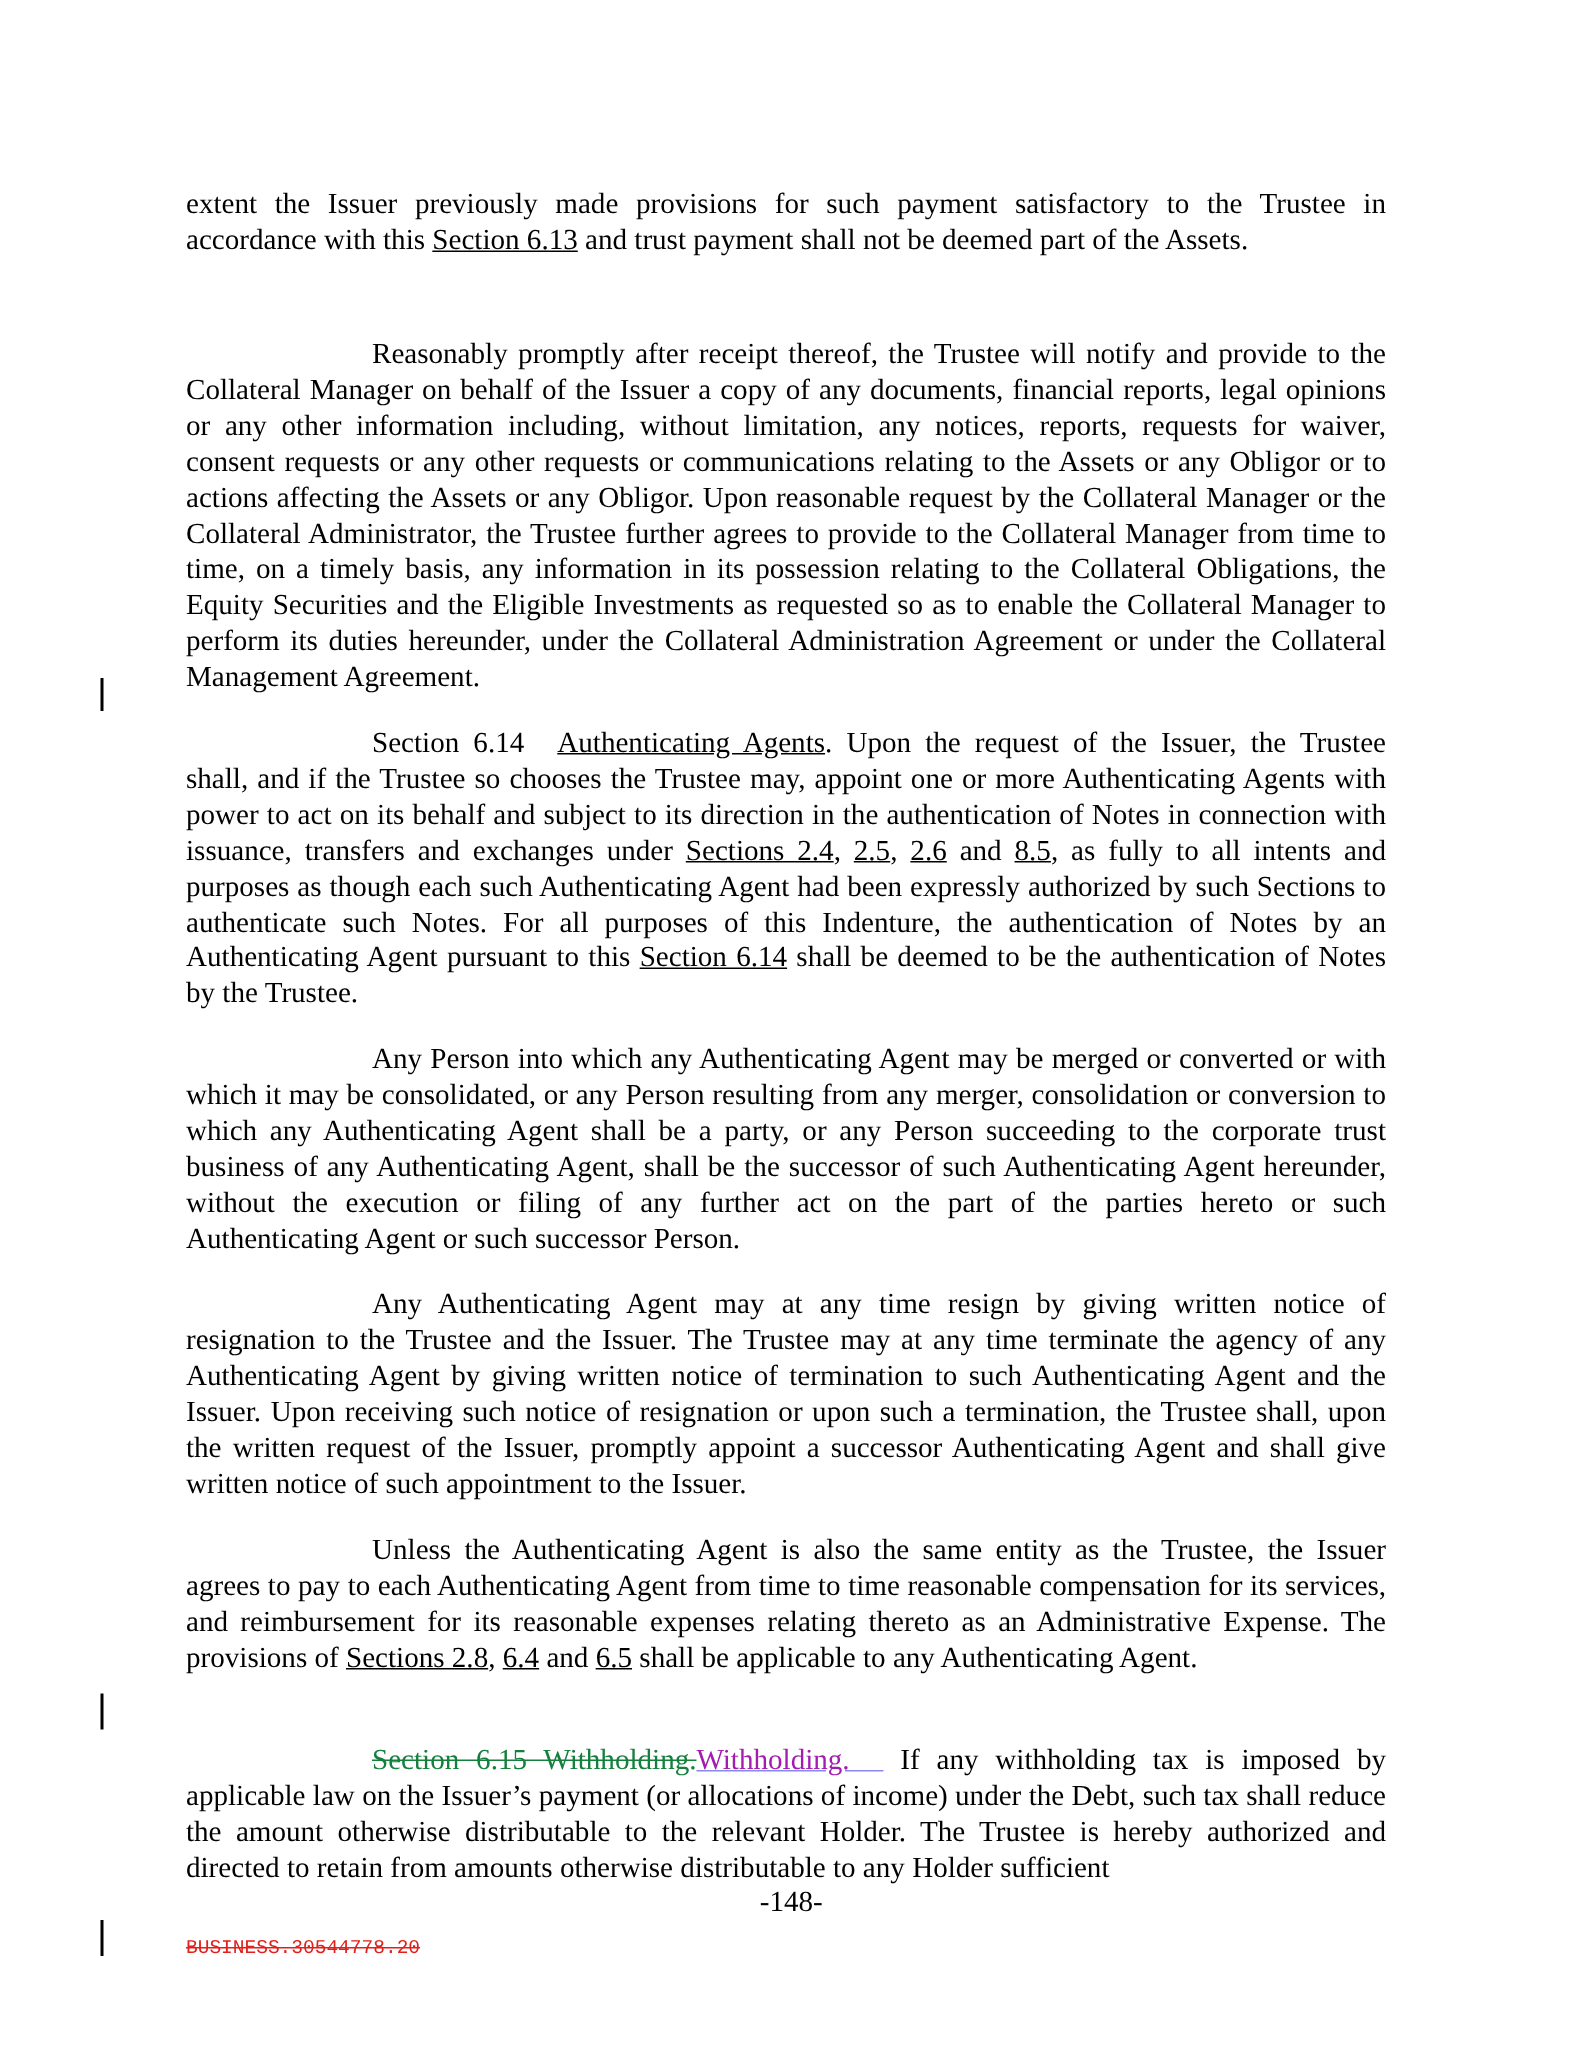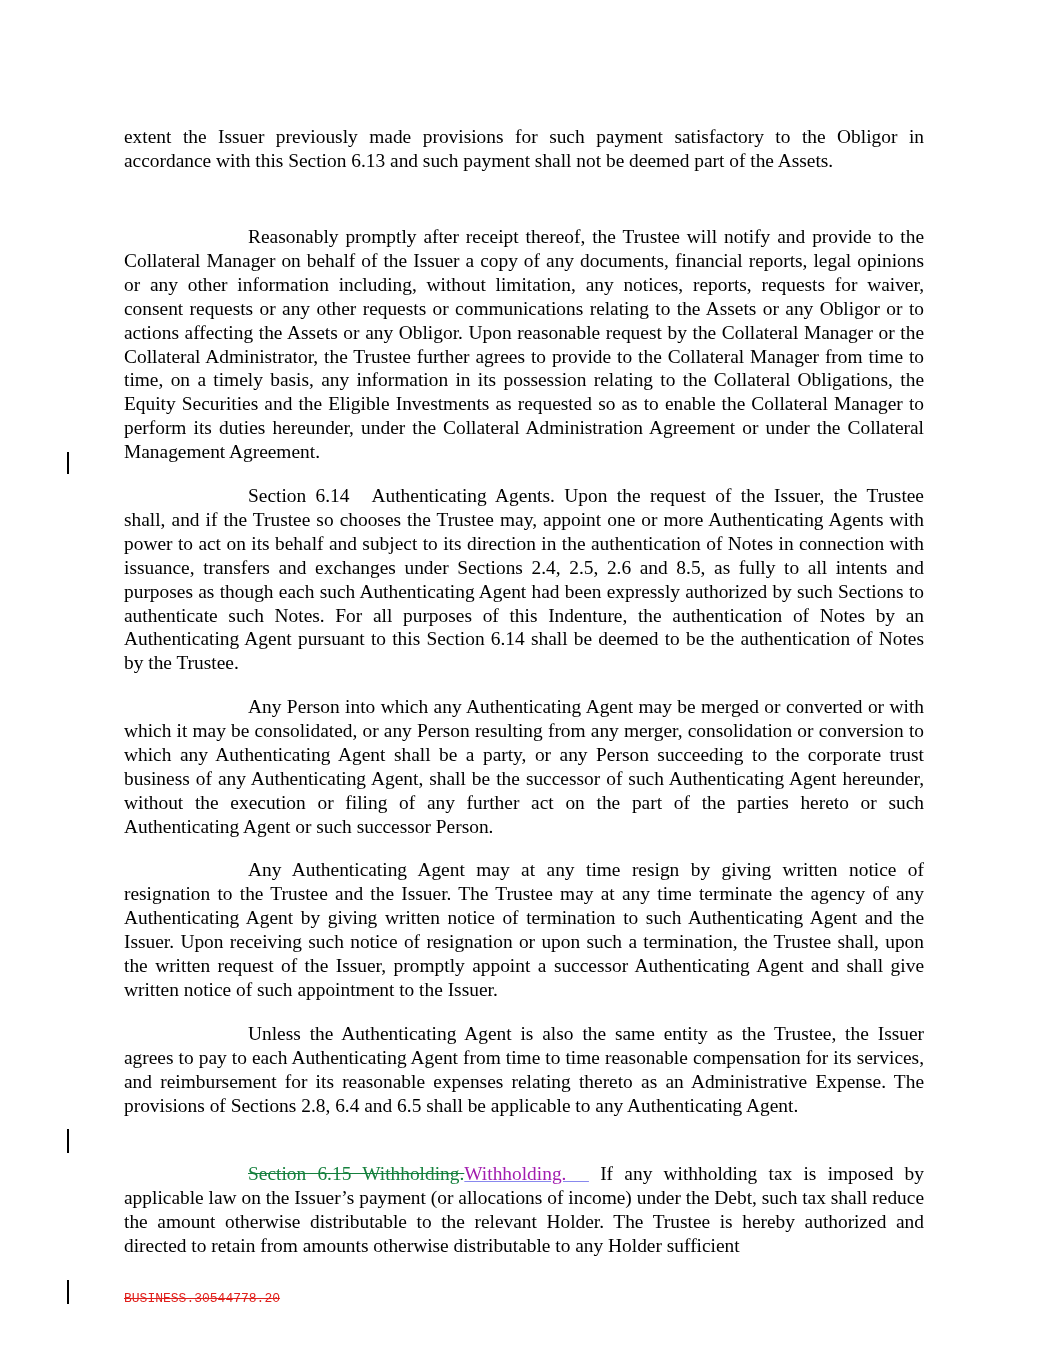"extent the Issuer previously made" span { text: Obligor -> Trustee }
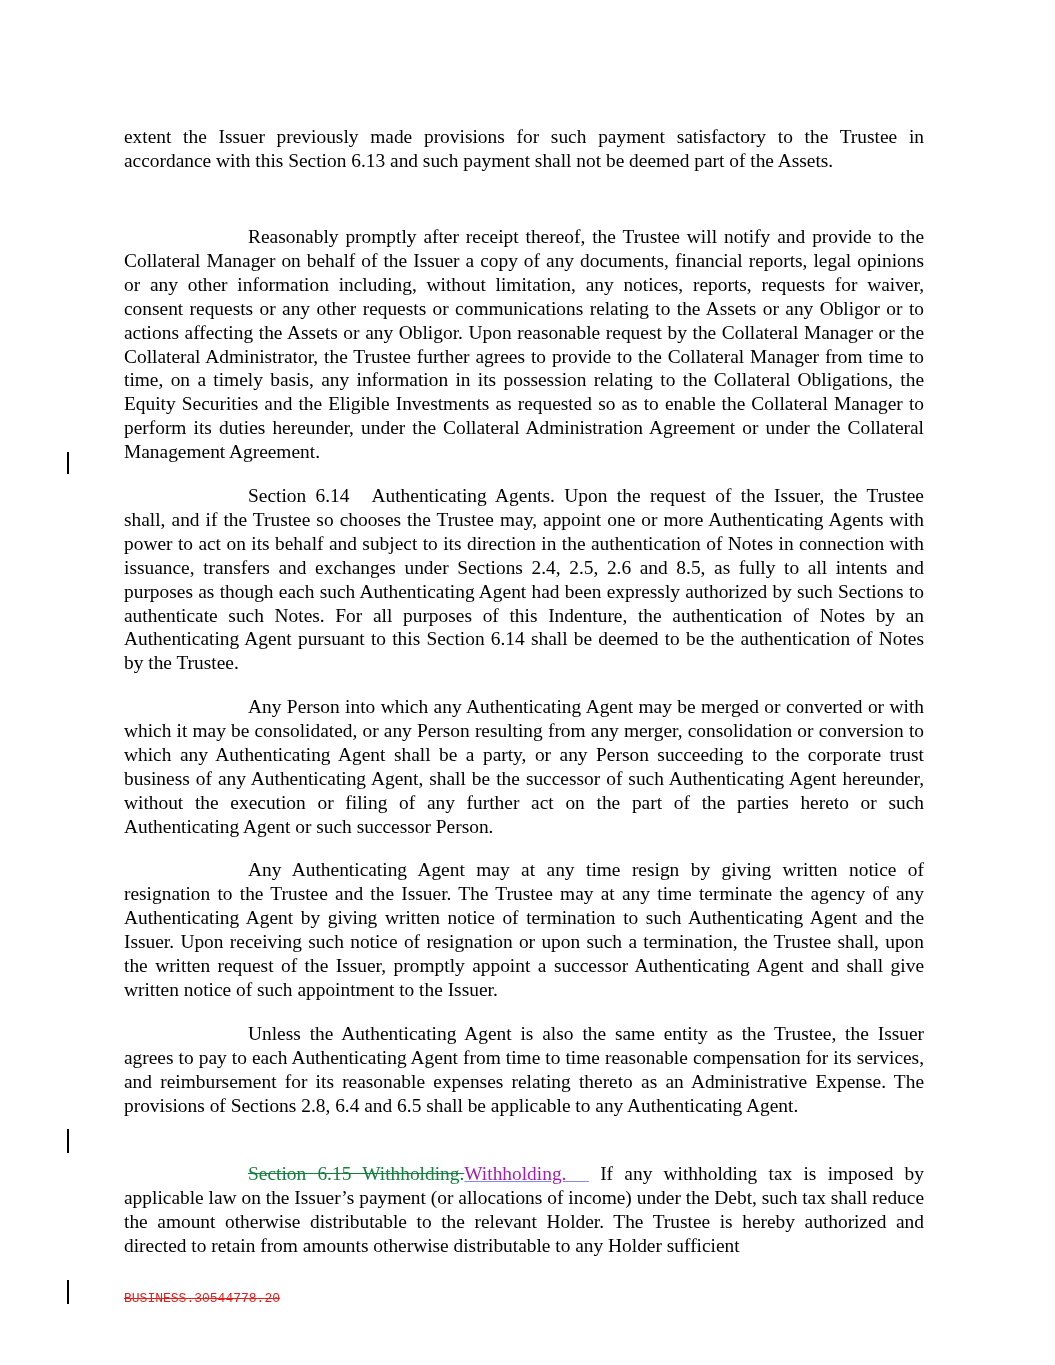"Section 6.13" .u { text-decoration: none -> underline }
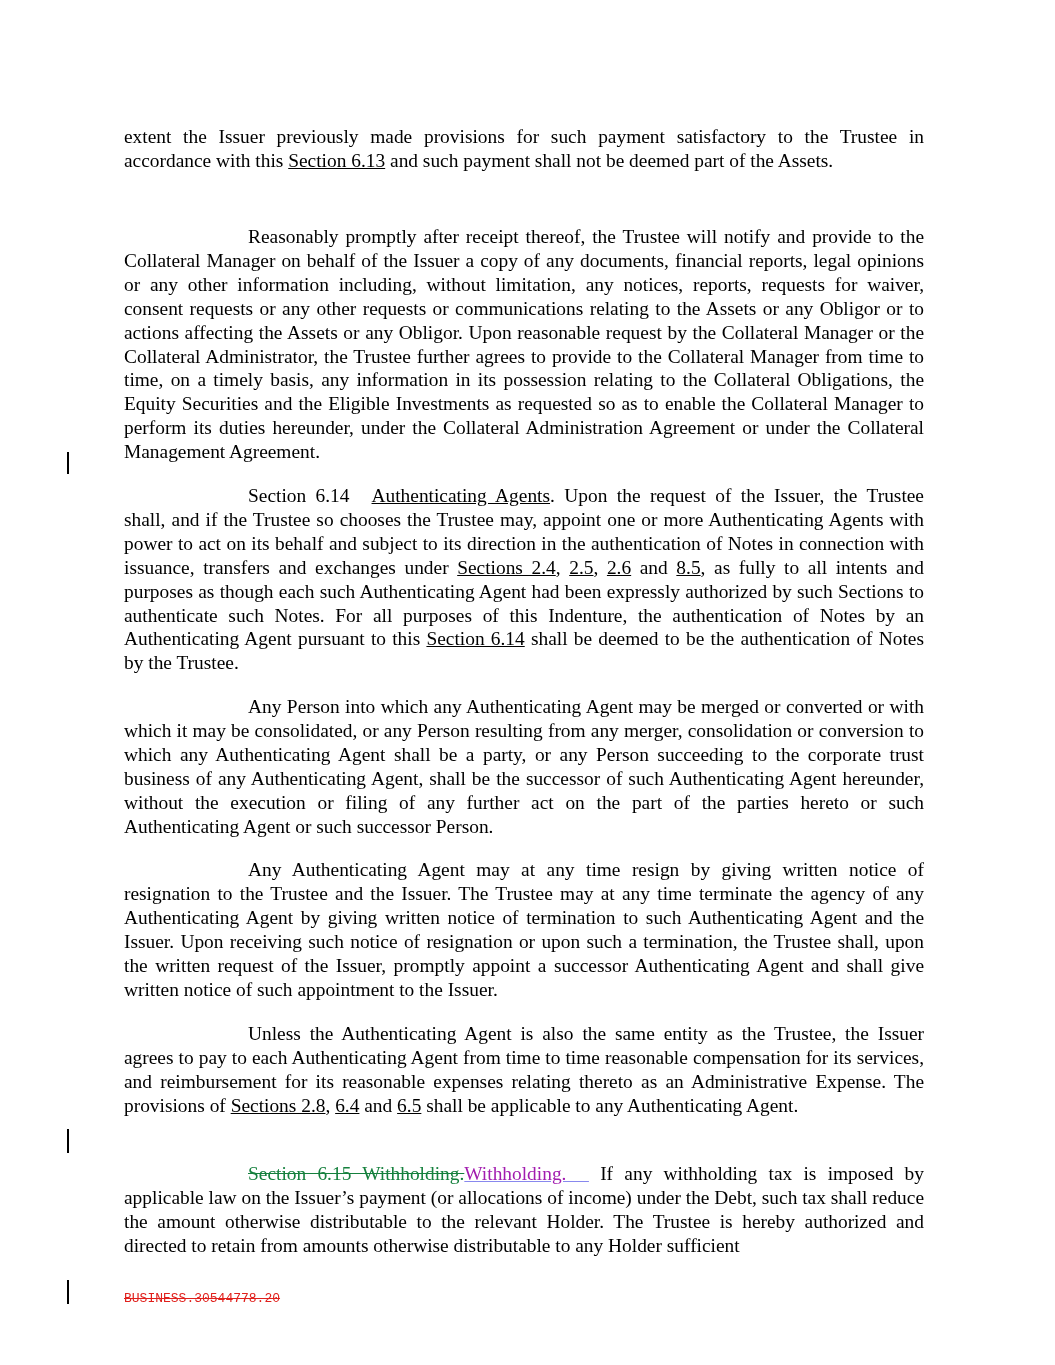"and such payment shall not" span { text: such -> trust }
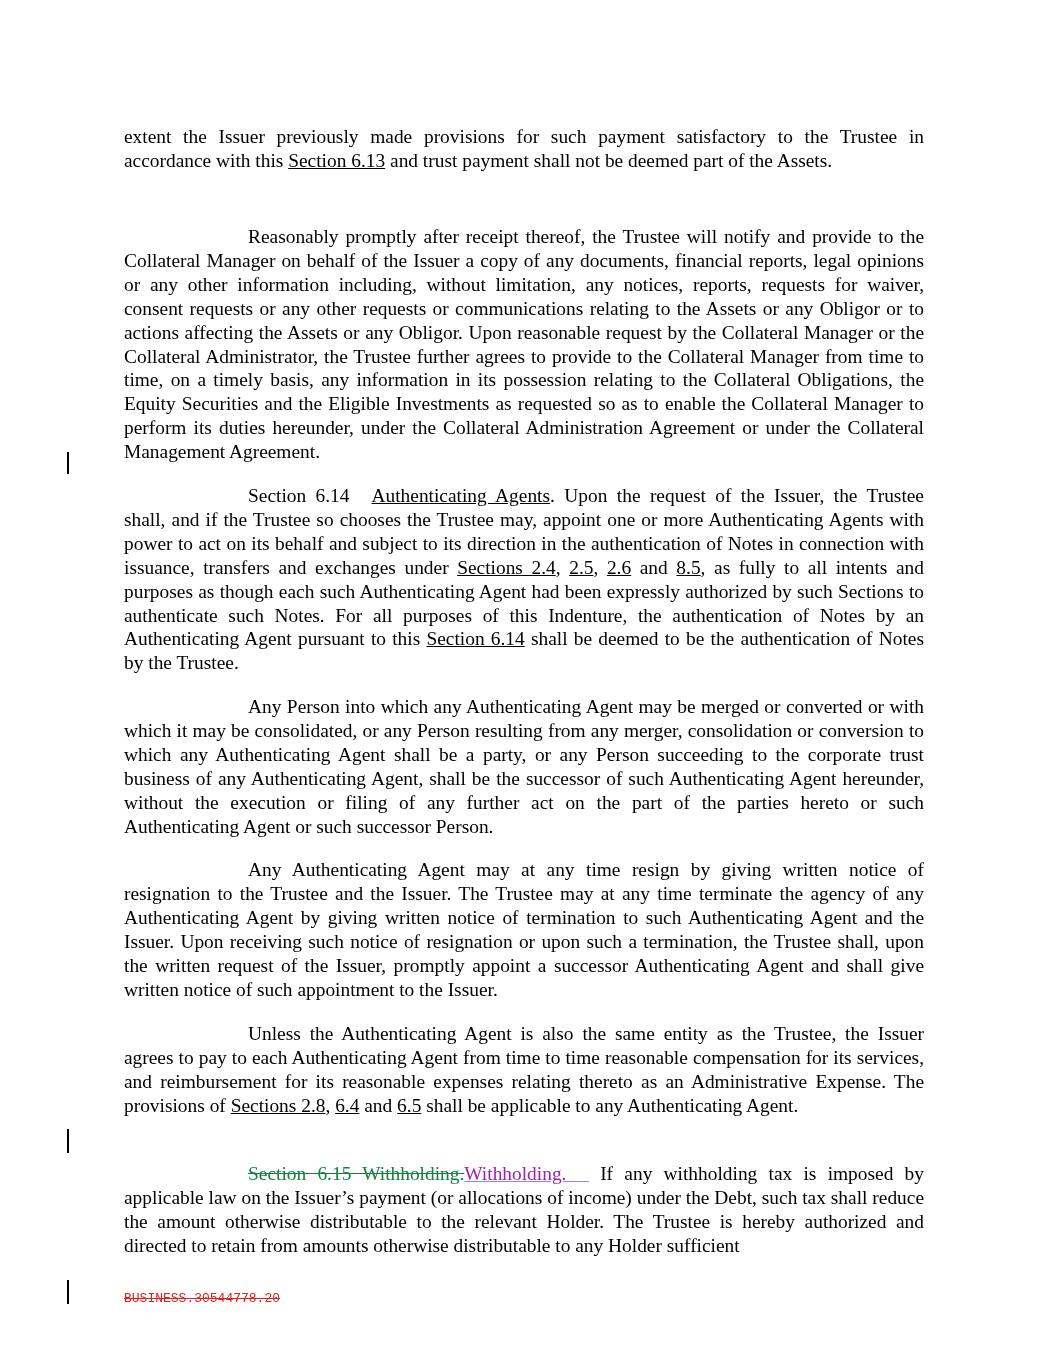"-148-" div.pagenum { html: none -> <div>-148-</div> }
